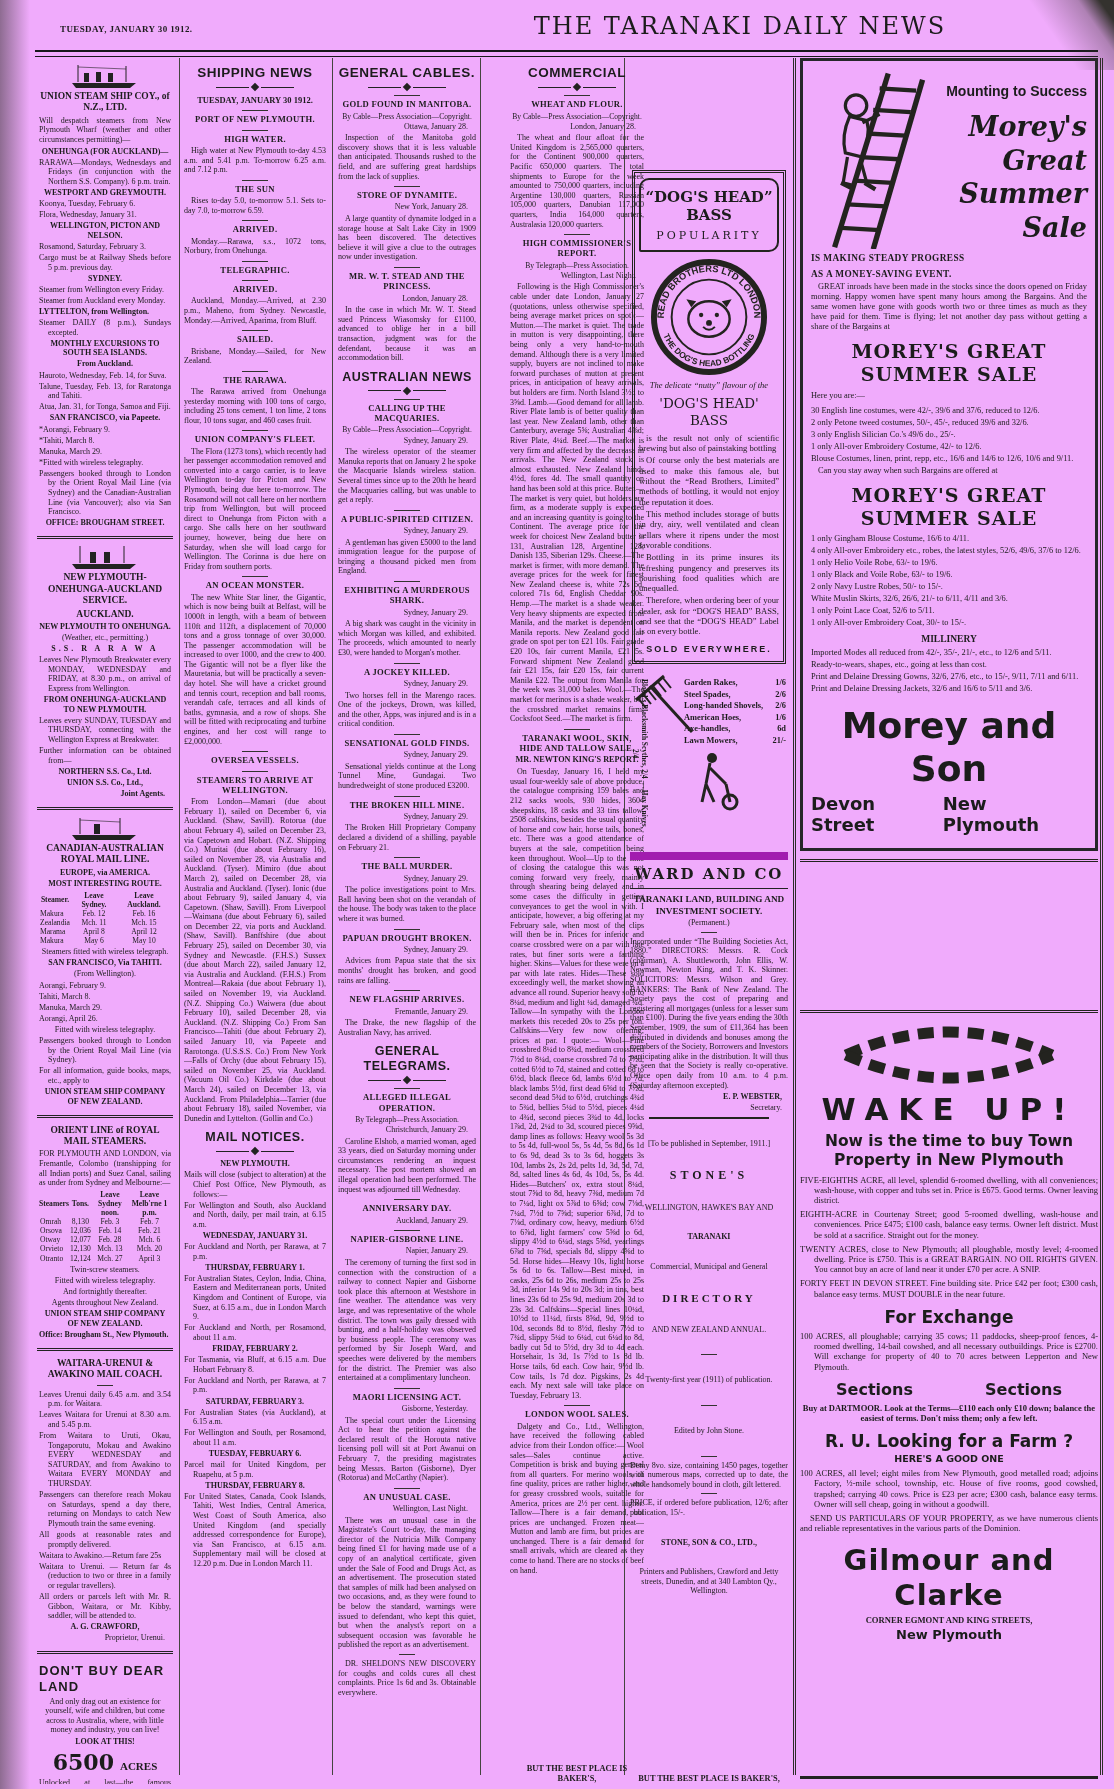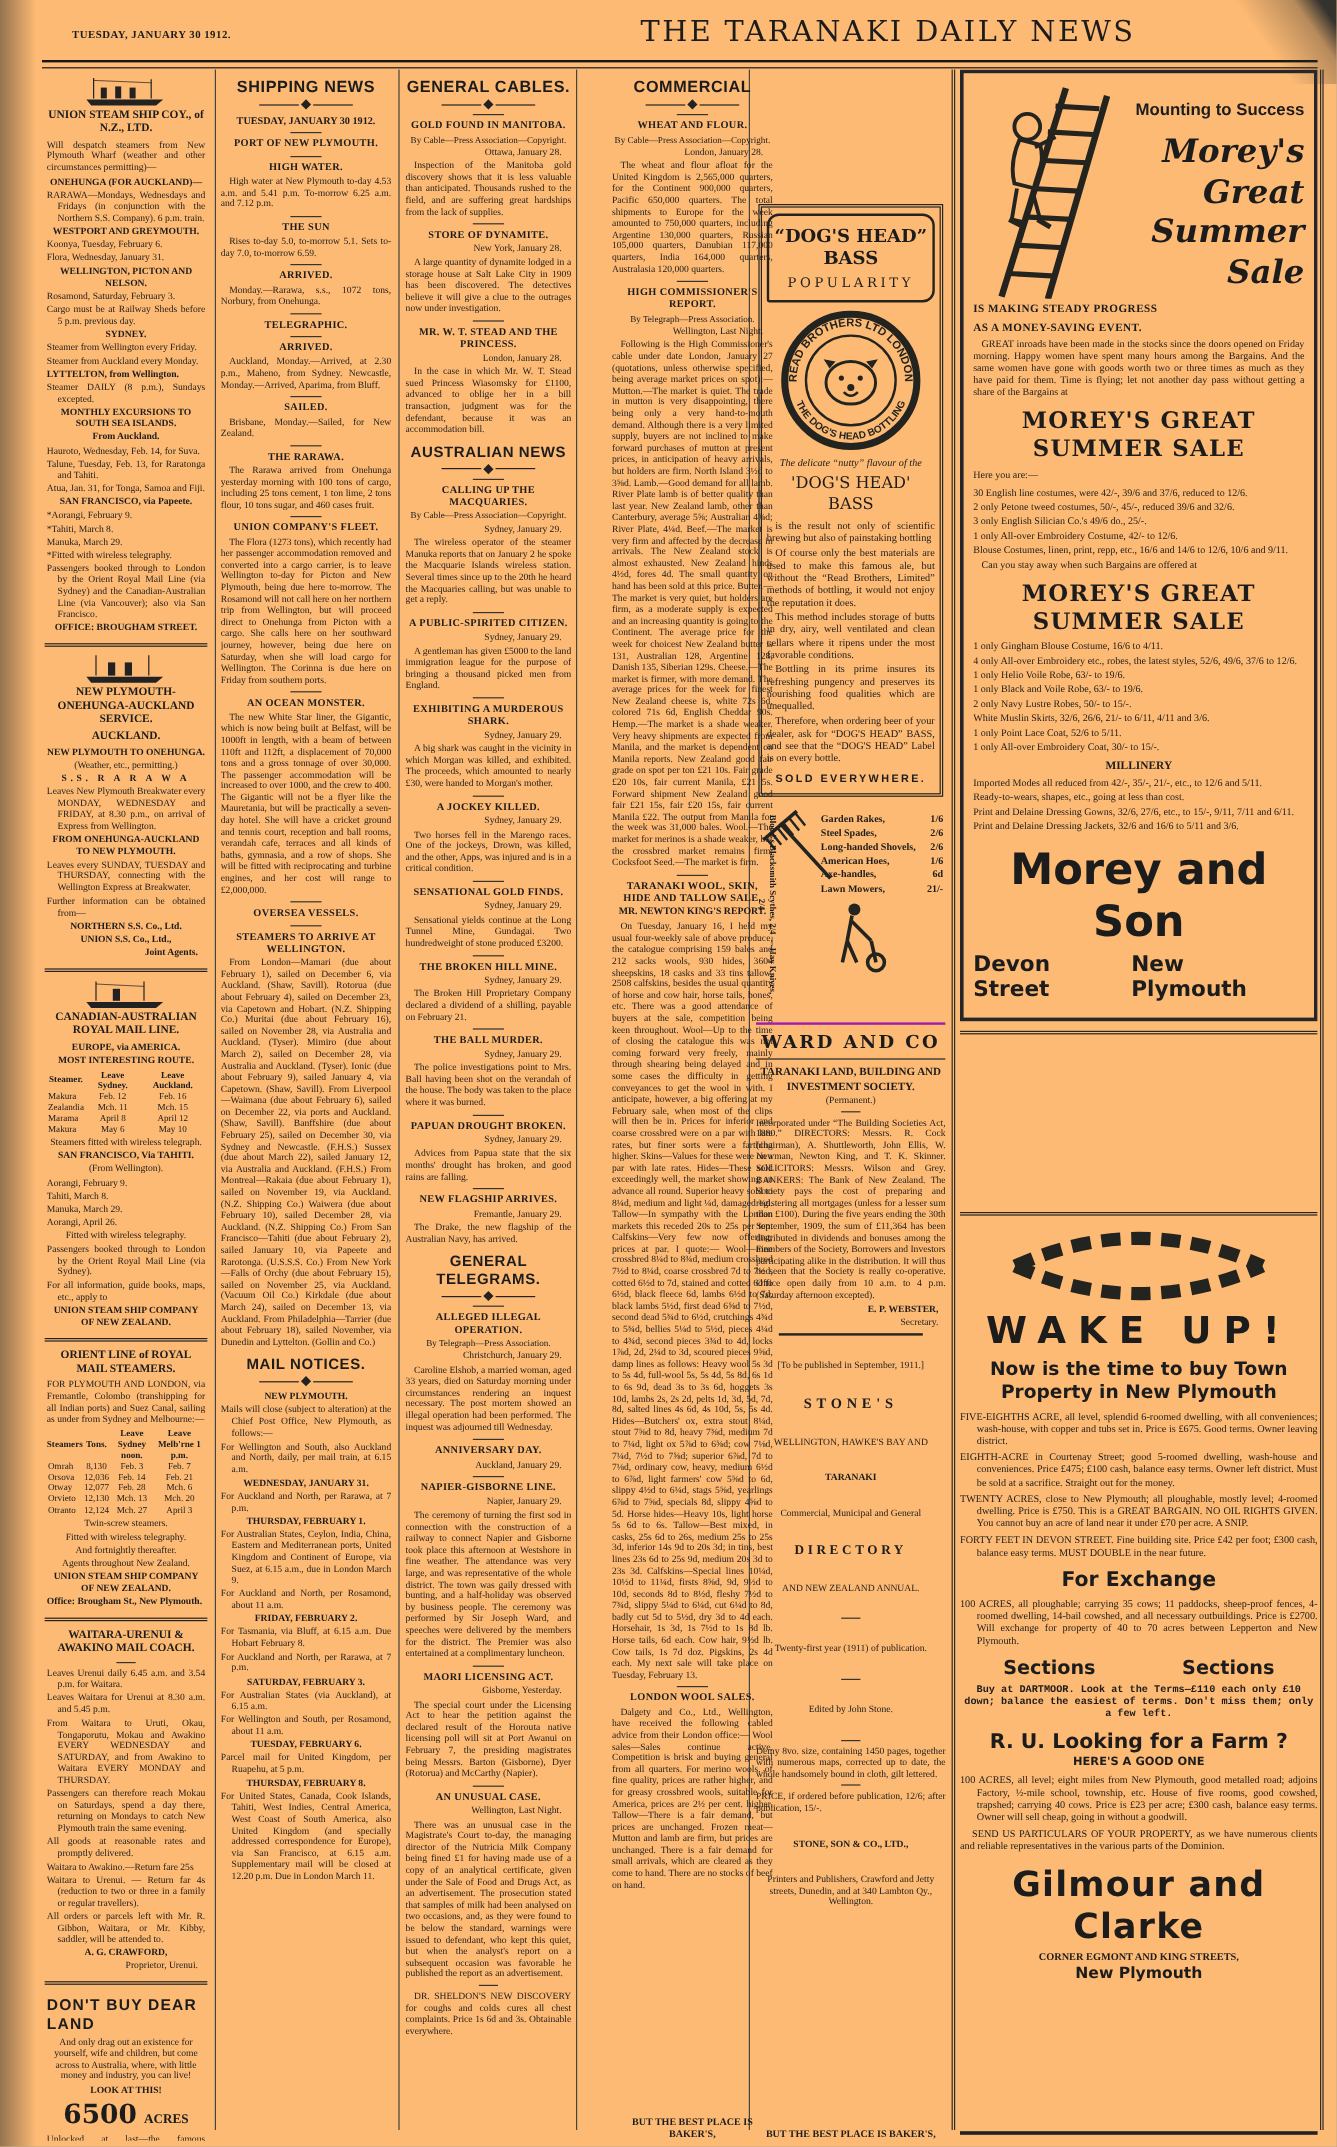"TUESDAY, JANUARY 30 1912." .page { background: #fdba74 -> #f0abfc }
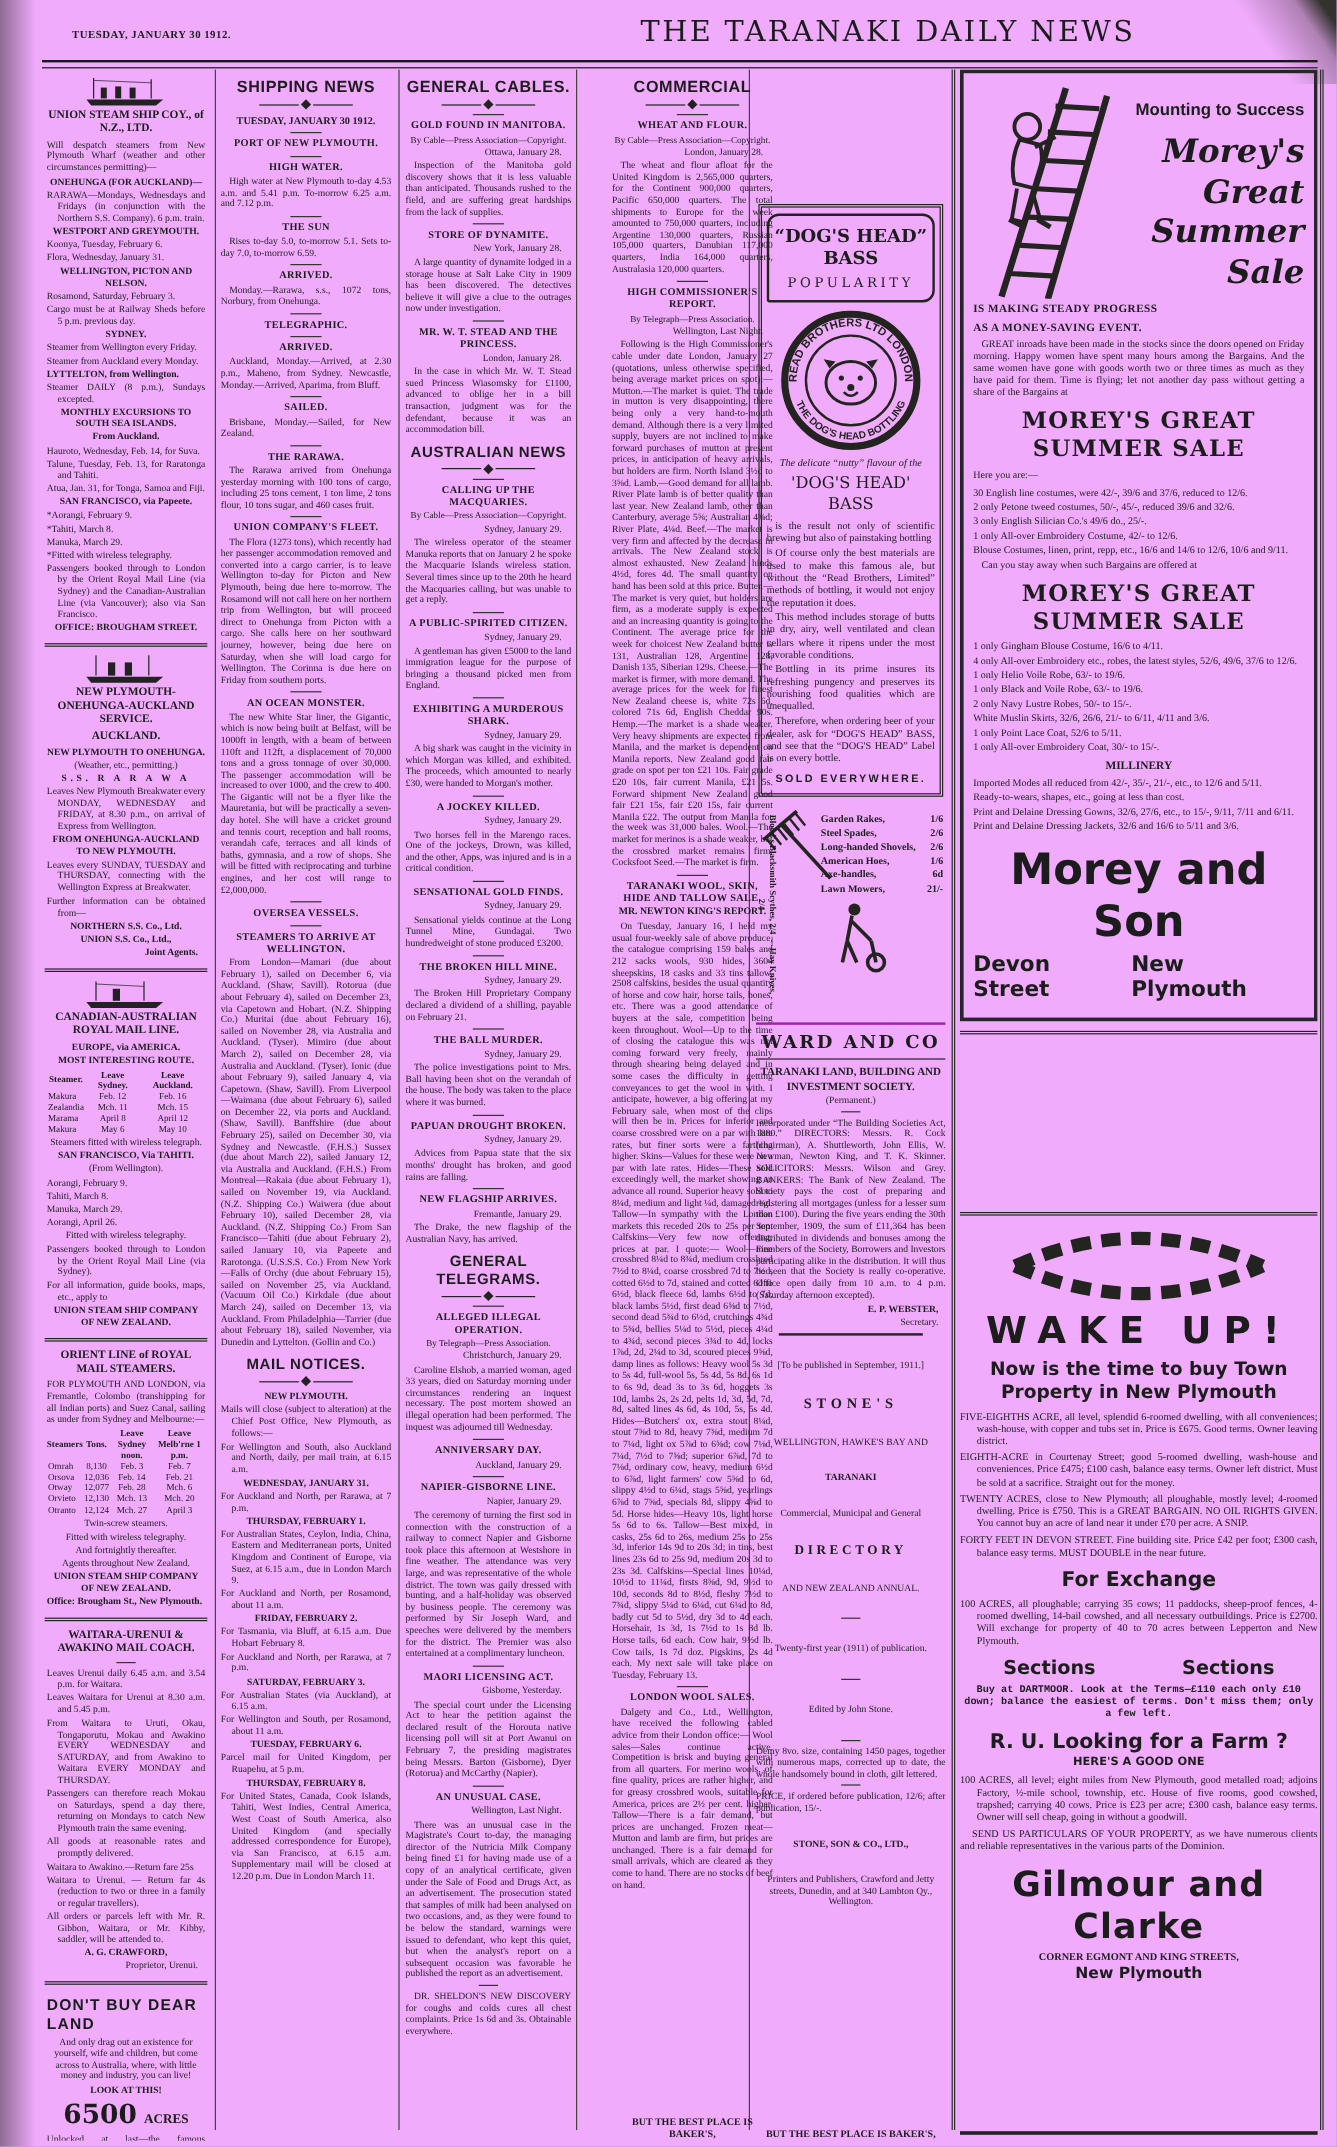"Garden Rakes," .gardenad { border-bottom: 2px solid #a21caf -> 8px solid #a21caf }
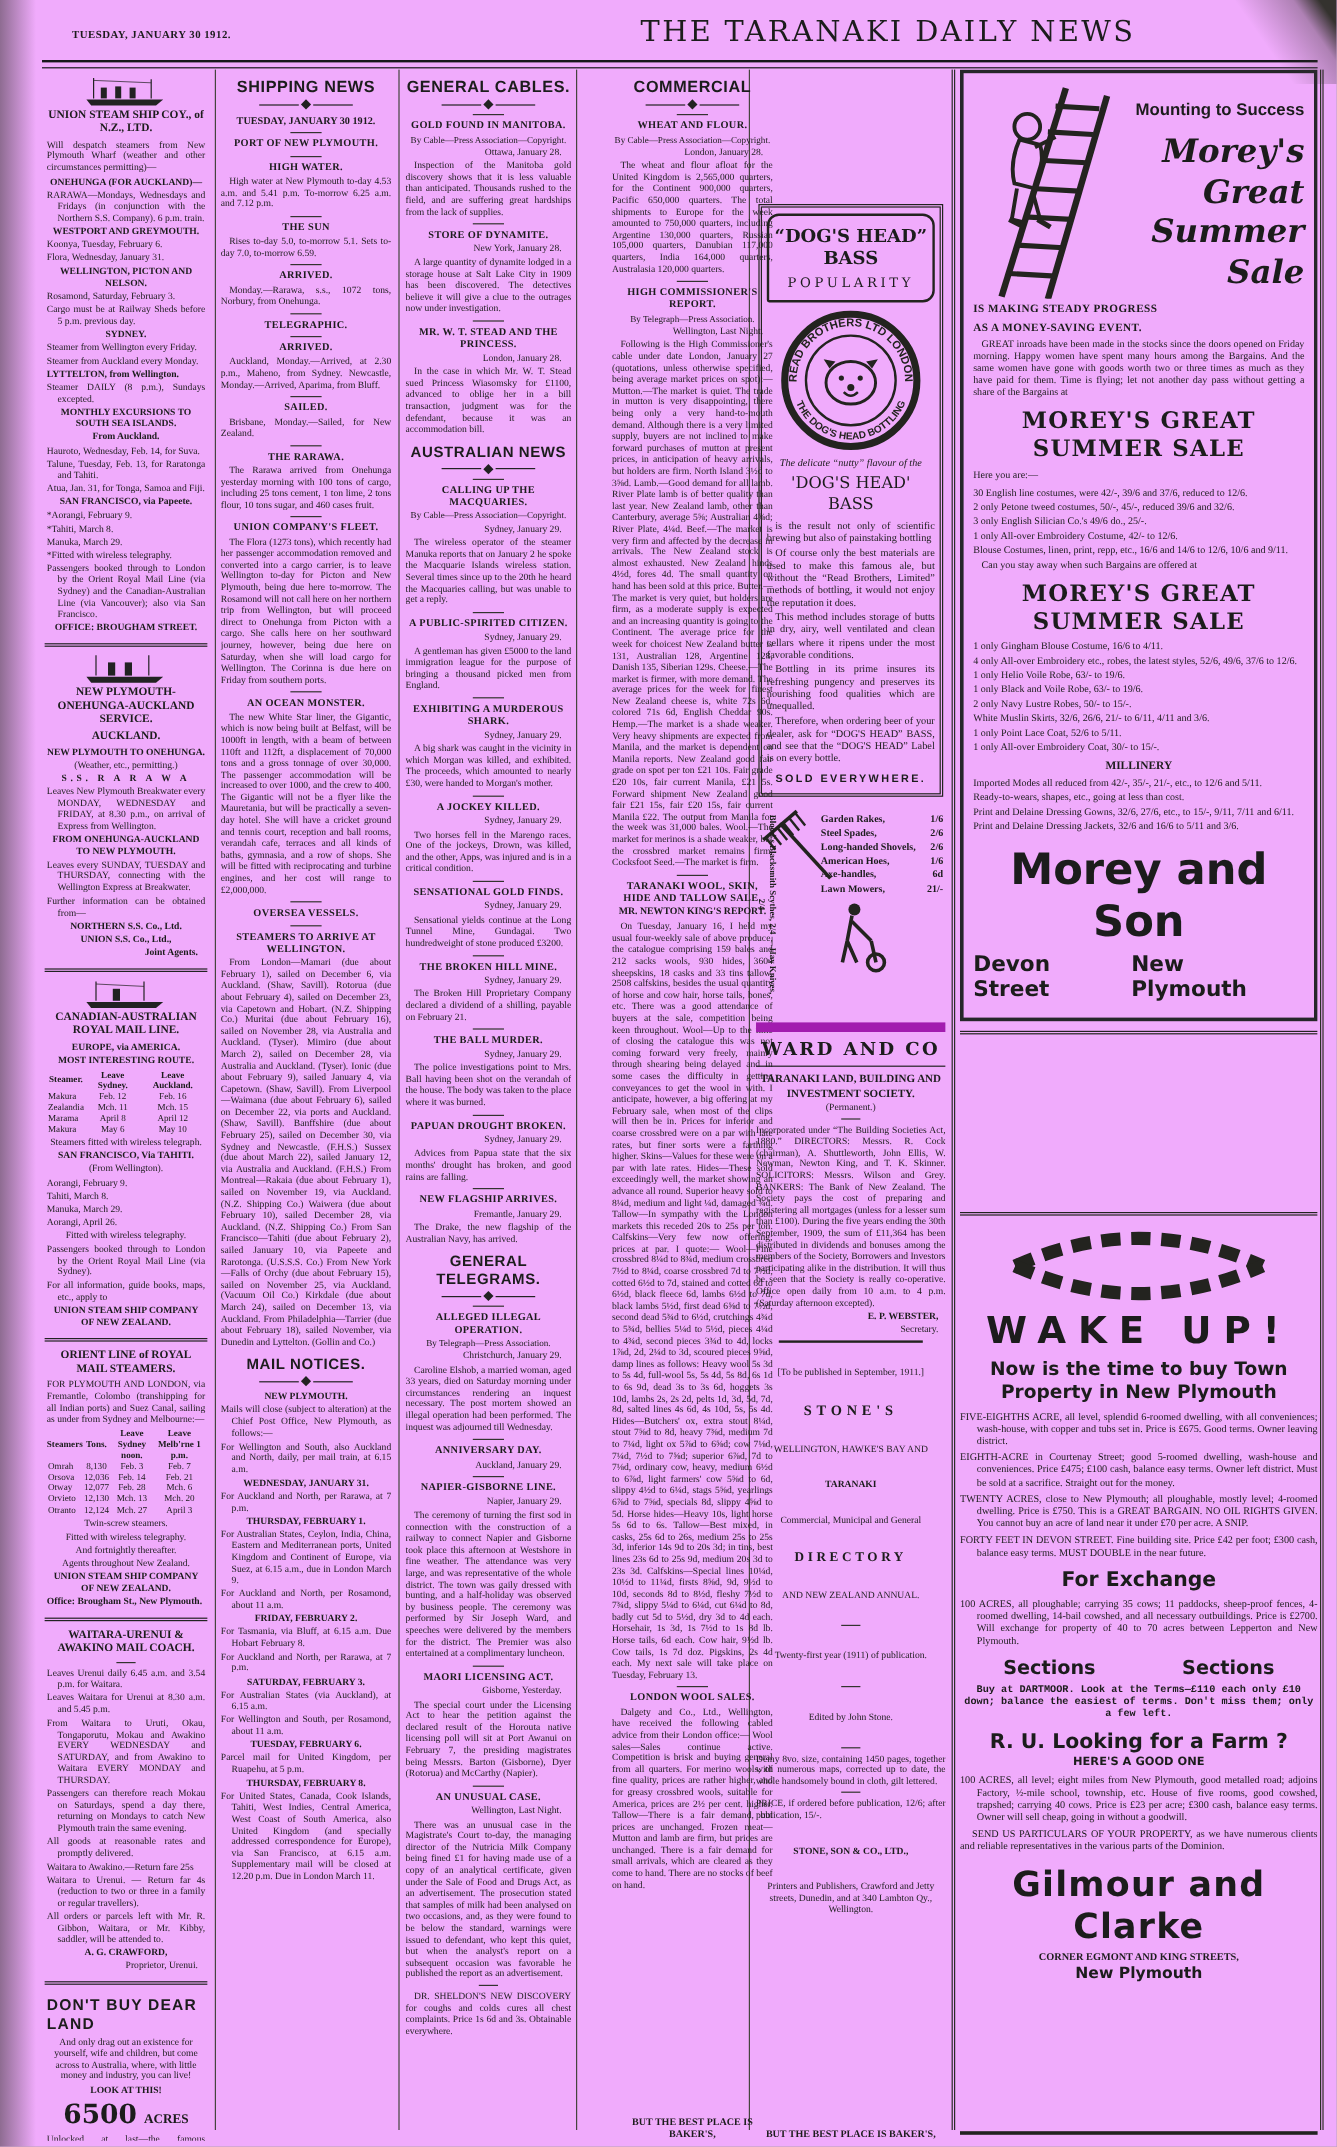"Buy at DARTMOOR. Look at" div.prop { font-family: Liberation Mono, monospace -> Liberation Serif, serif }
